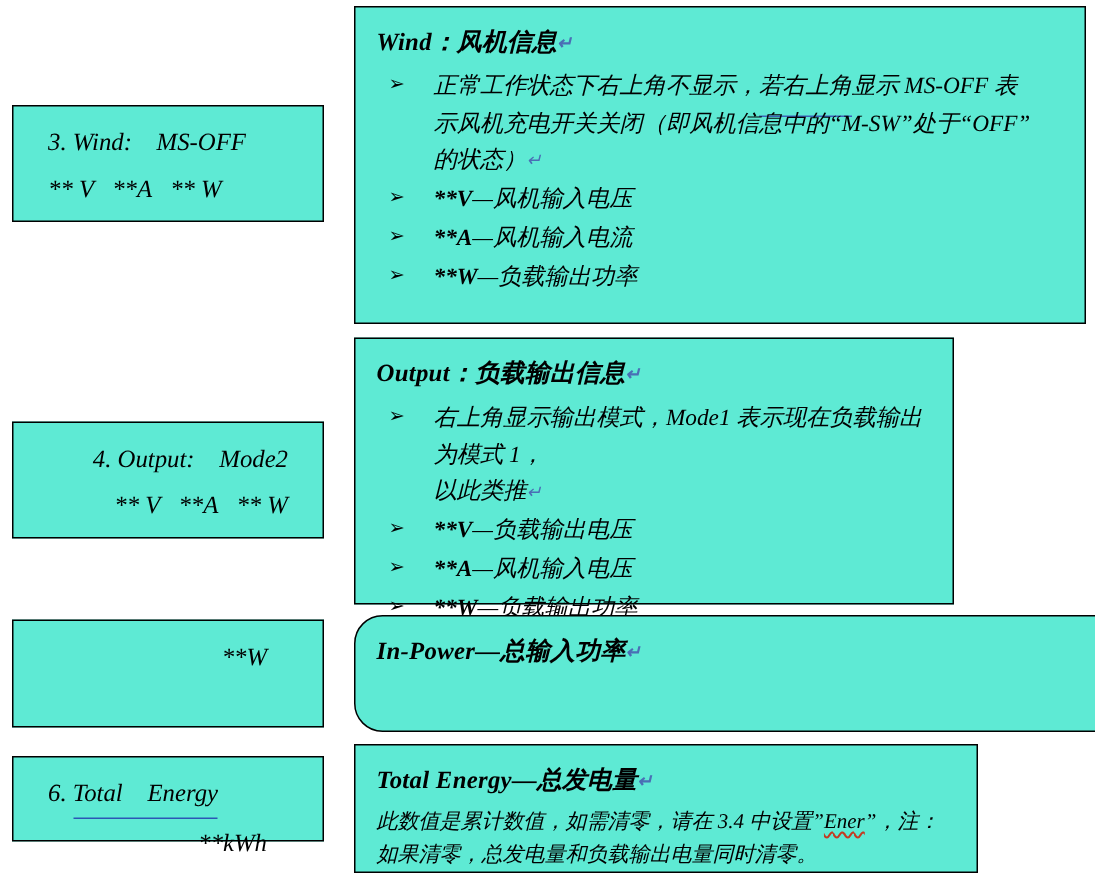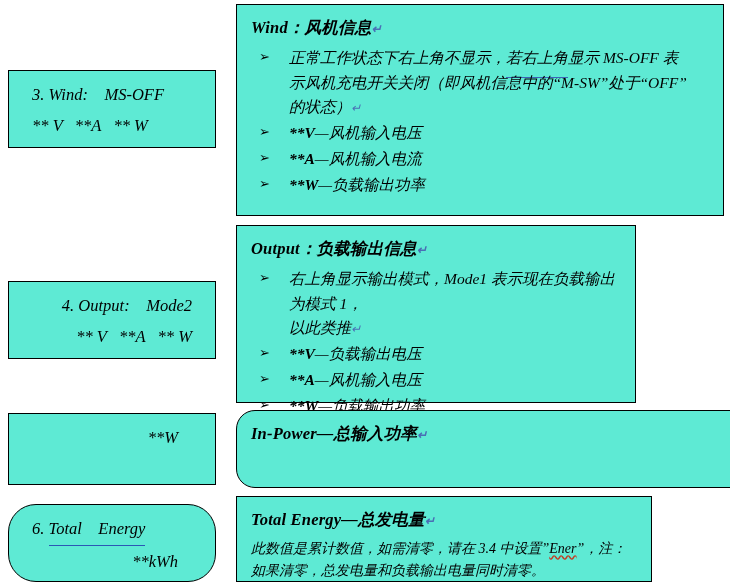"6. Total Energy" #lcd-energy { border-radius: 28px -> none; height: 78px -> 57px }
